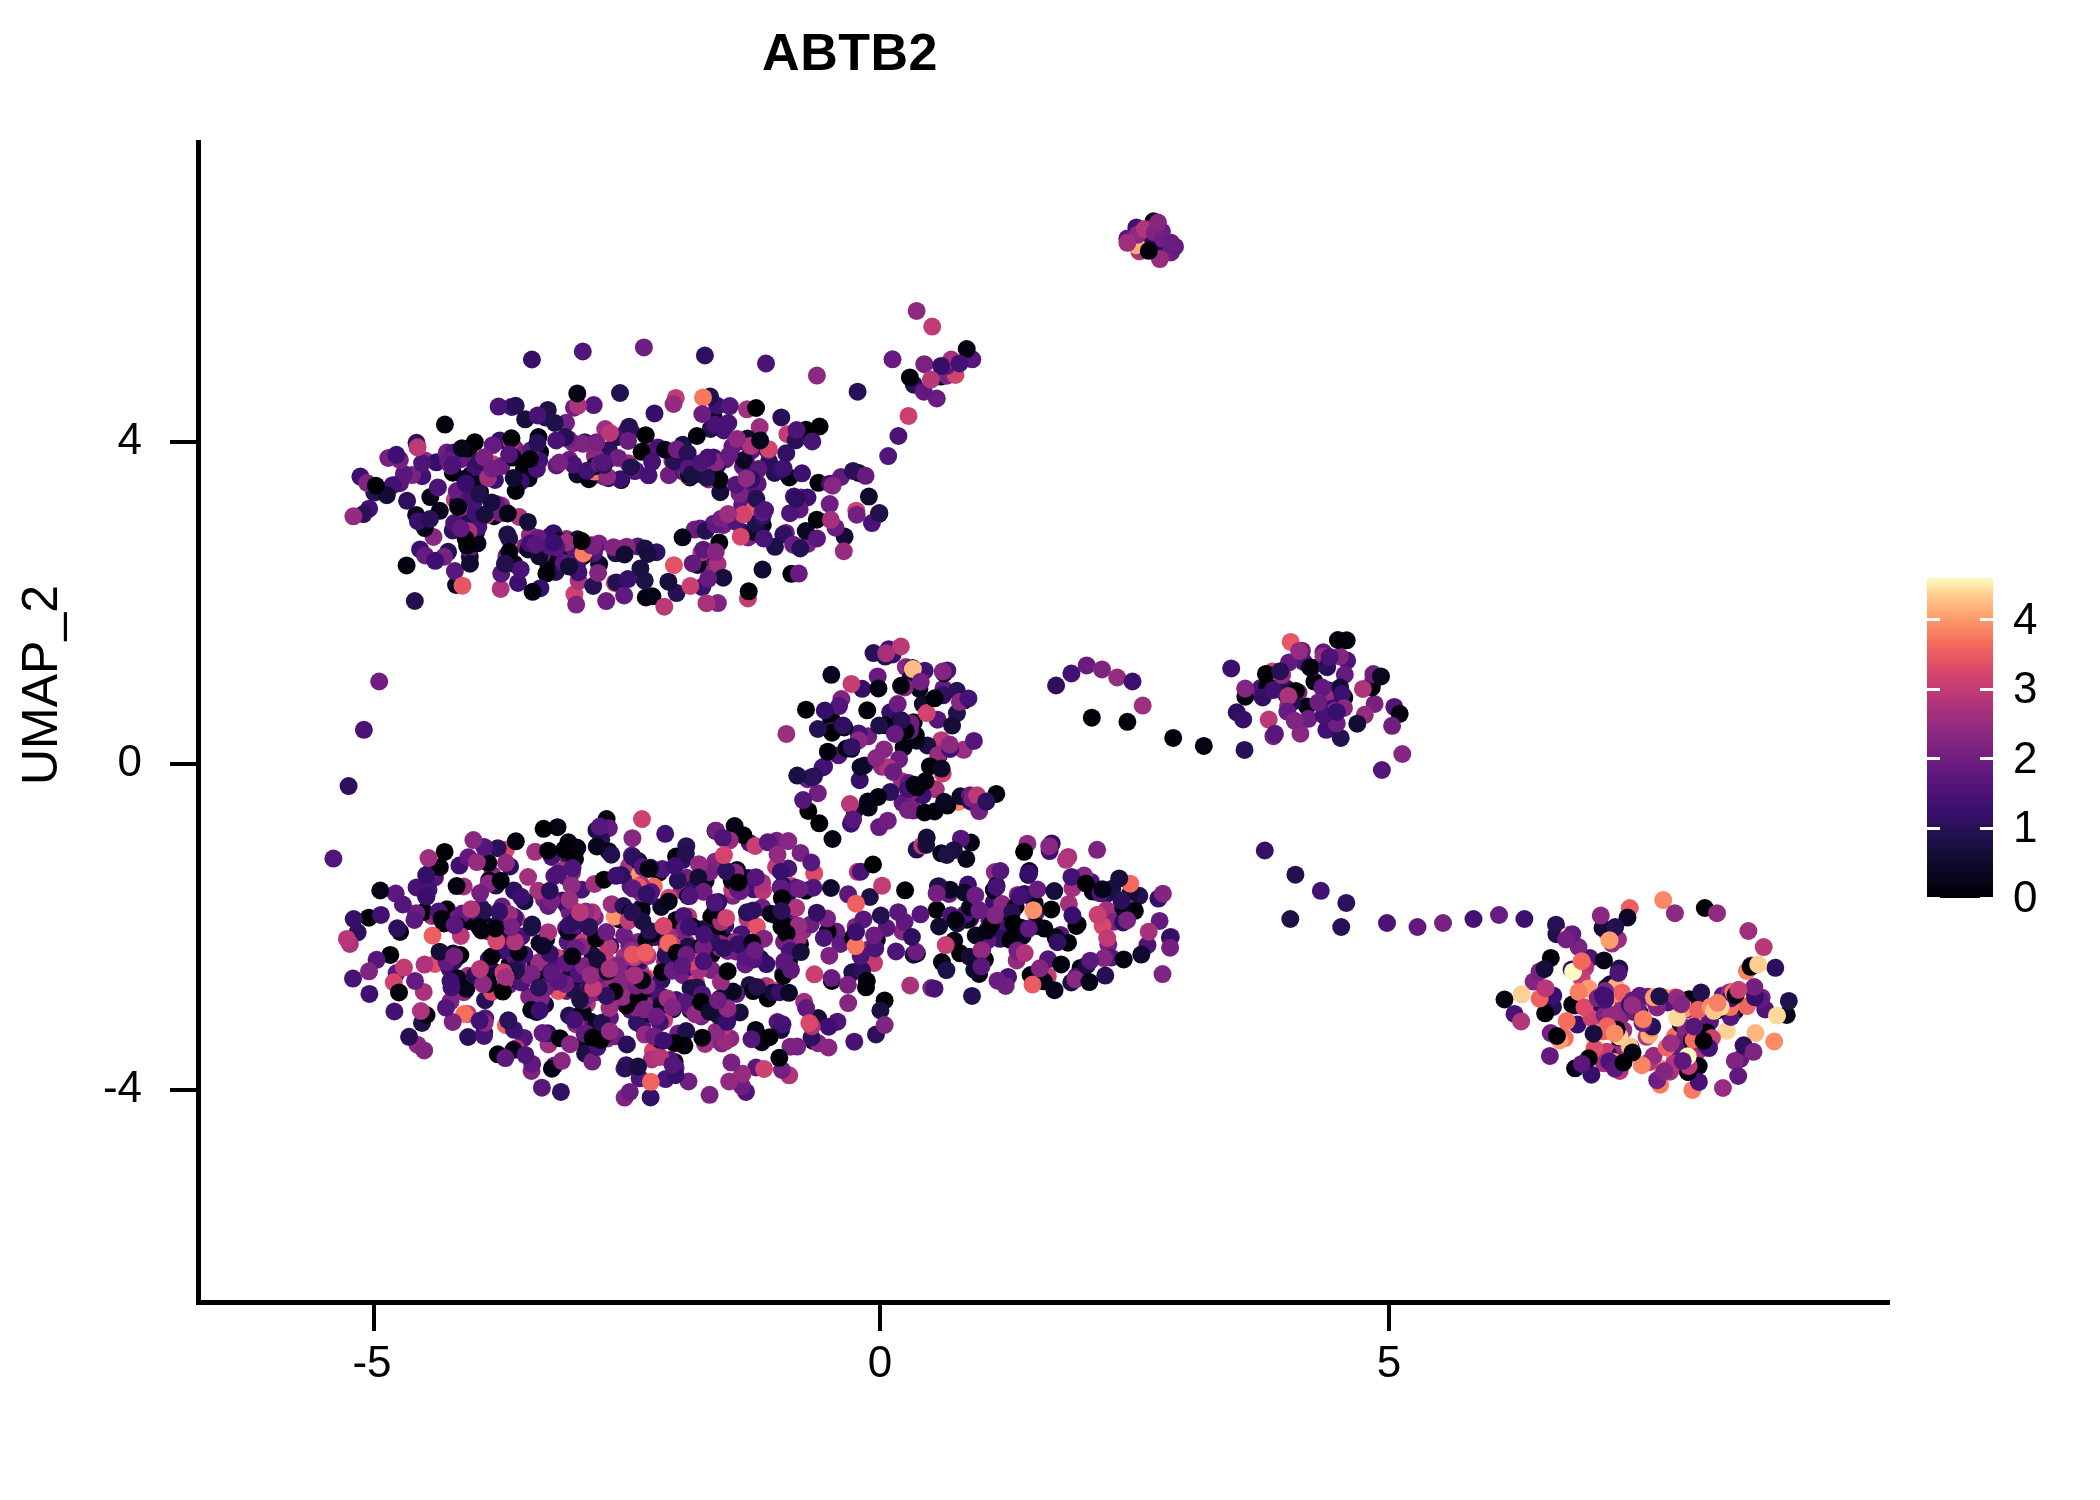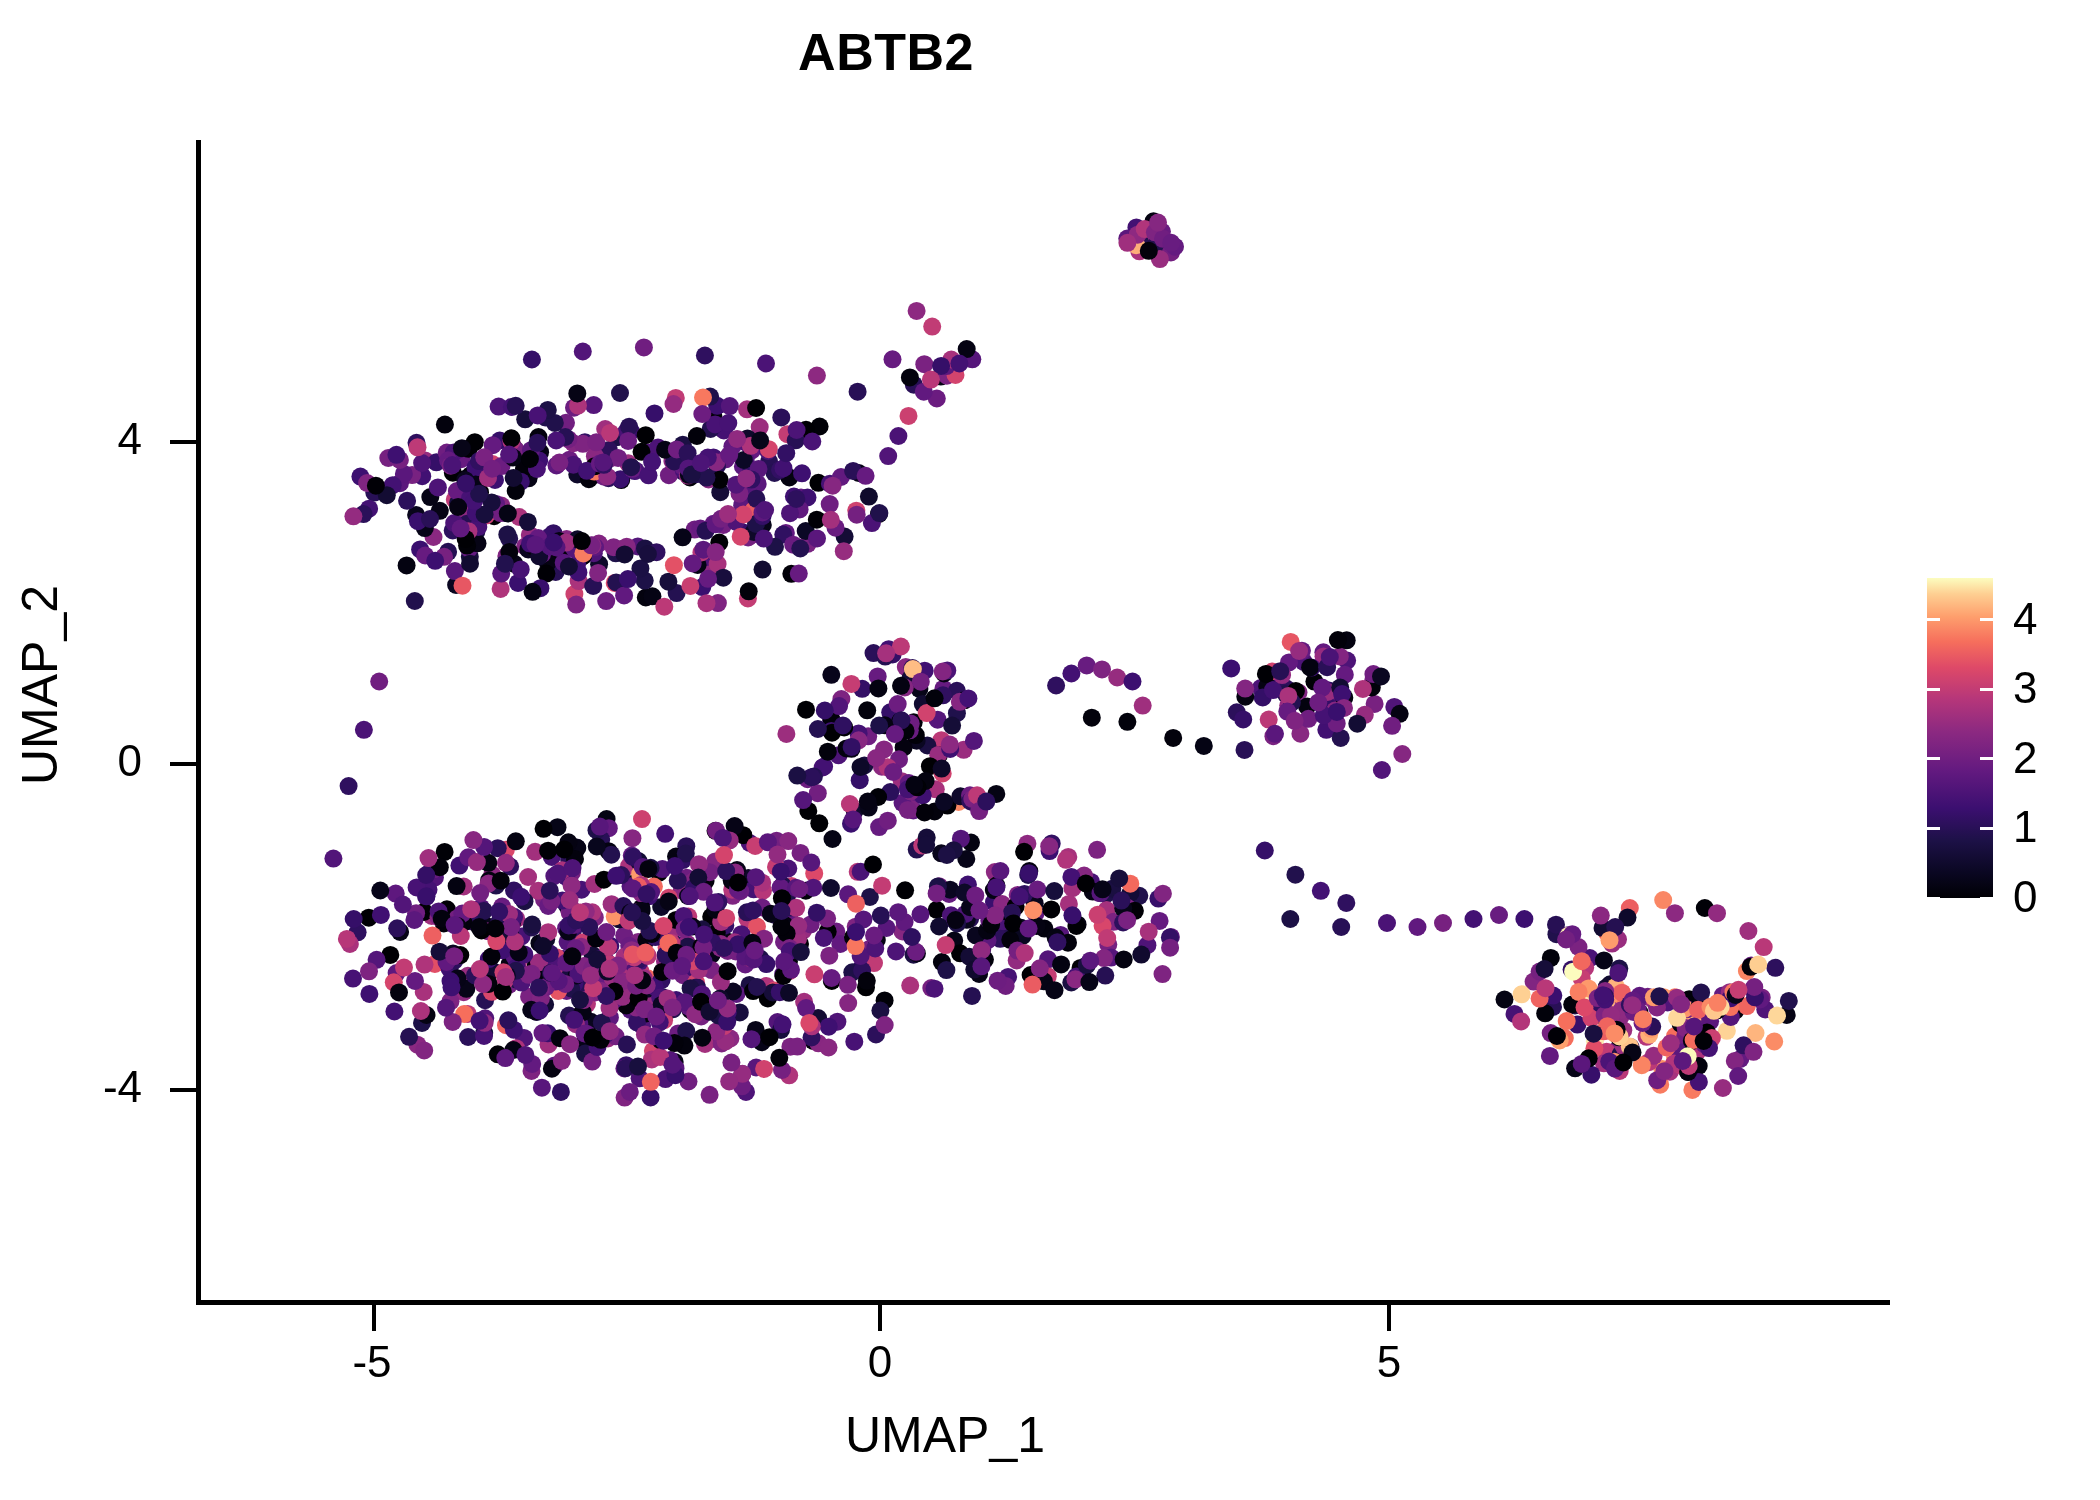"ABTB2" #plot-title { margin-left: 36px -> none }
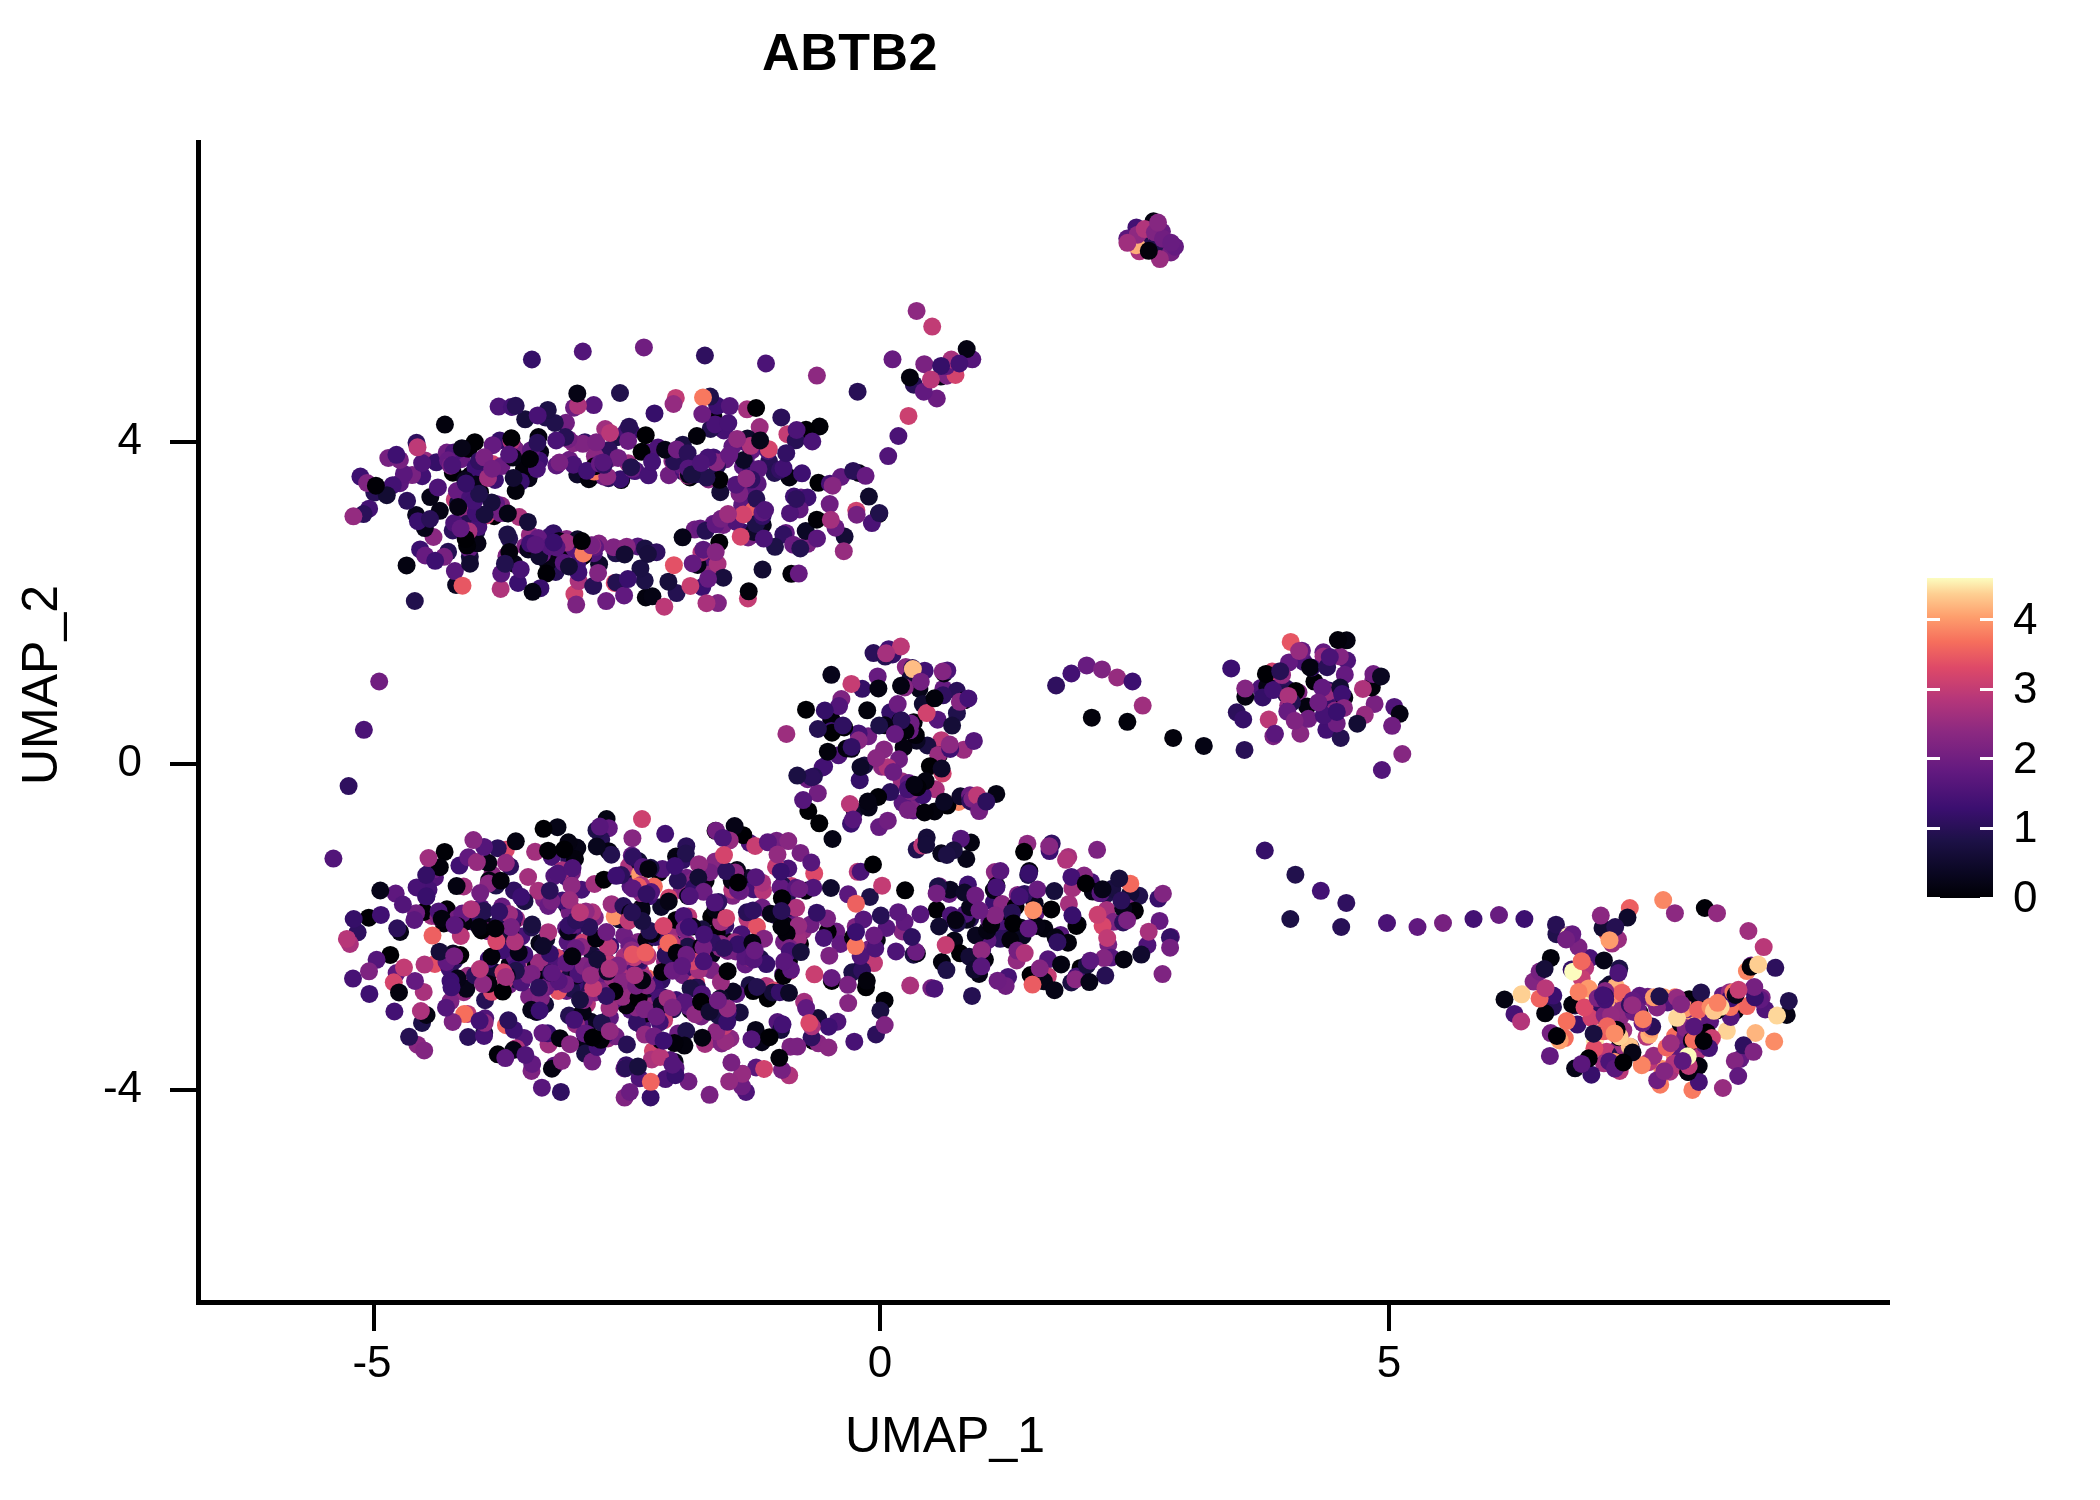"UMAP_1" div { html: <div>UMAP_1</div> -> none }
